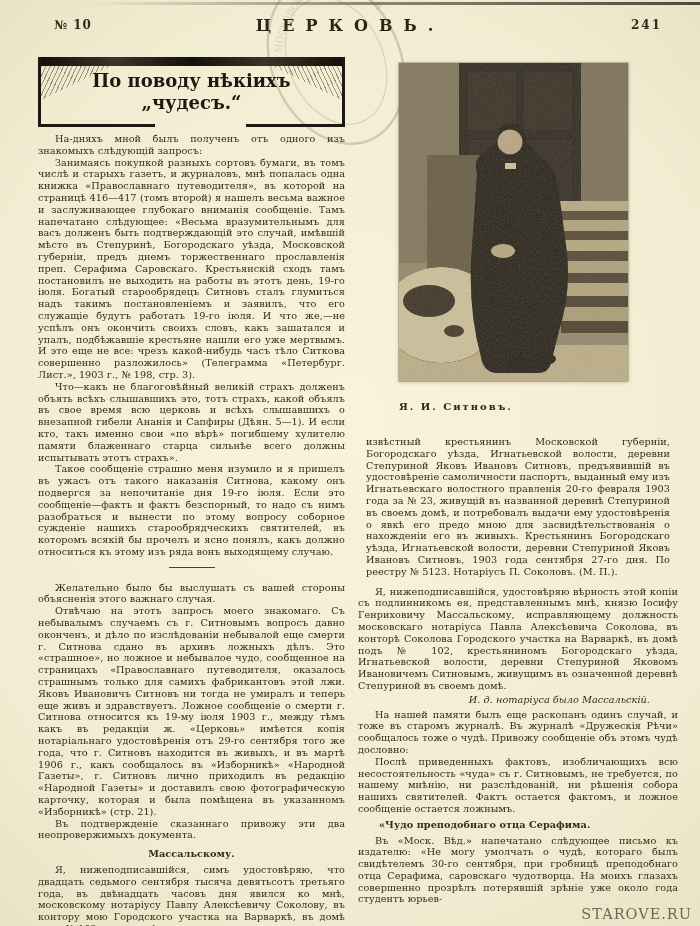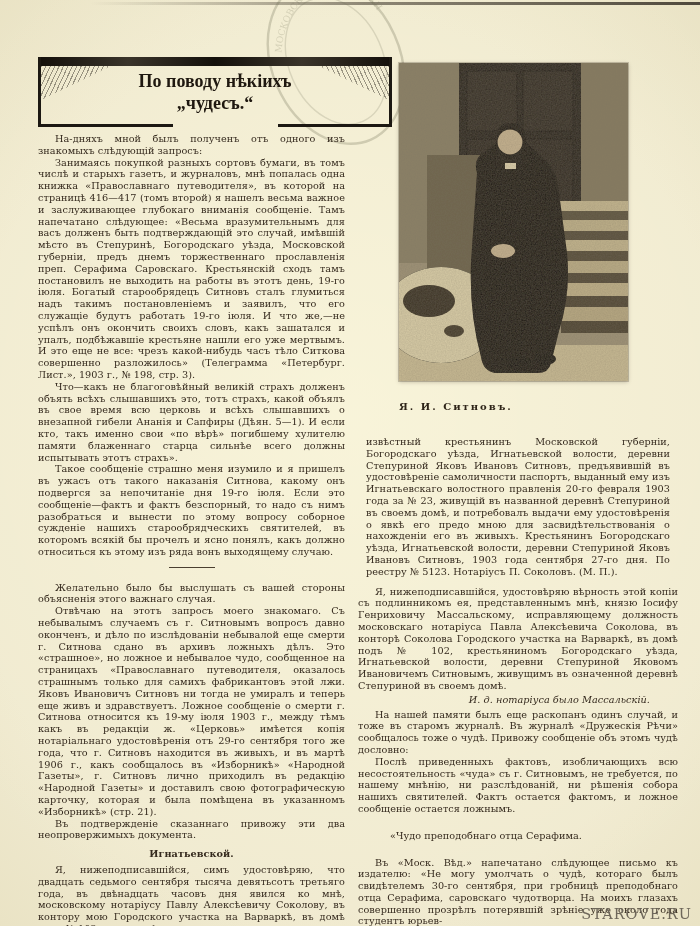"№ 10" div.hdr { html: none -> <div> <span>№ 10</span> <span>ЦЕРКОВЬ.</span> <span>241</span> </div> }
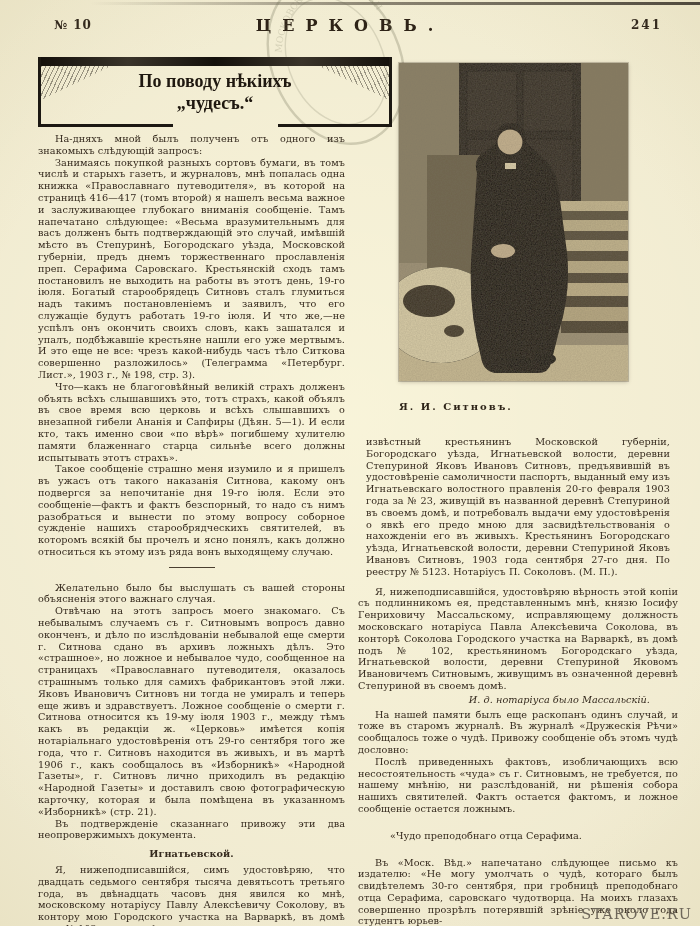"По поводу нѣкіихъ" .titlebox { font-family: Liberation Serif, serif -> none; width: 354px -> 307px }
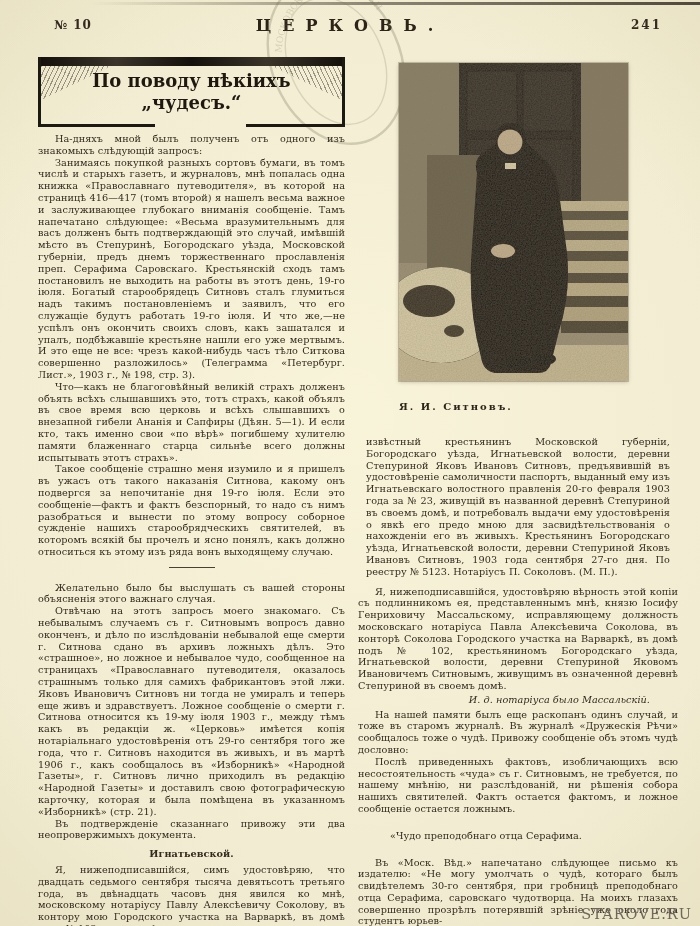"«Чудо преподобнаго отца Серафима." p.pbold { font-weight: normal -> bold; margin: 15px -> 4px }
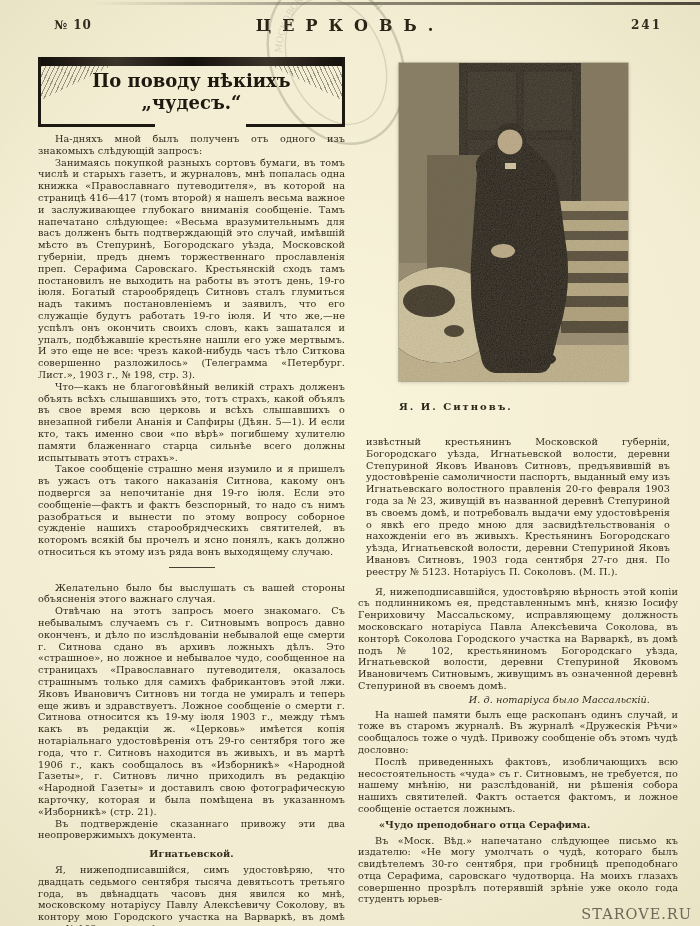"Игнатьевской." p.heading { text: Игнатьевской -> Массальскому }
